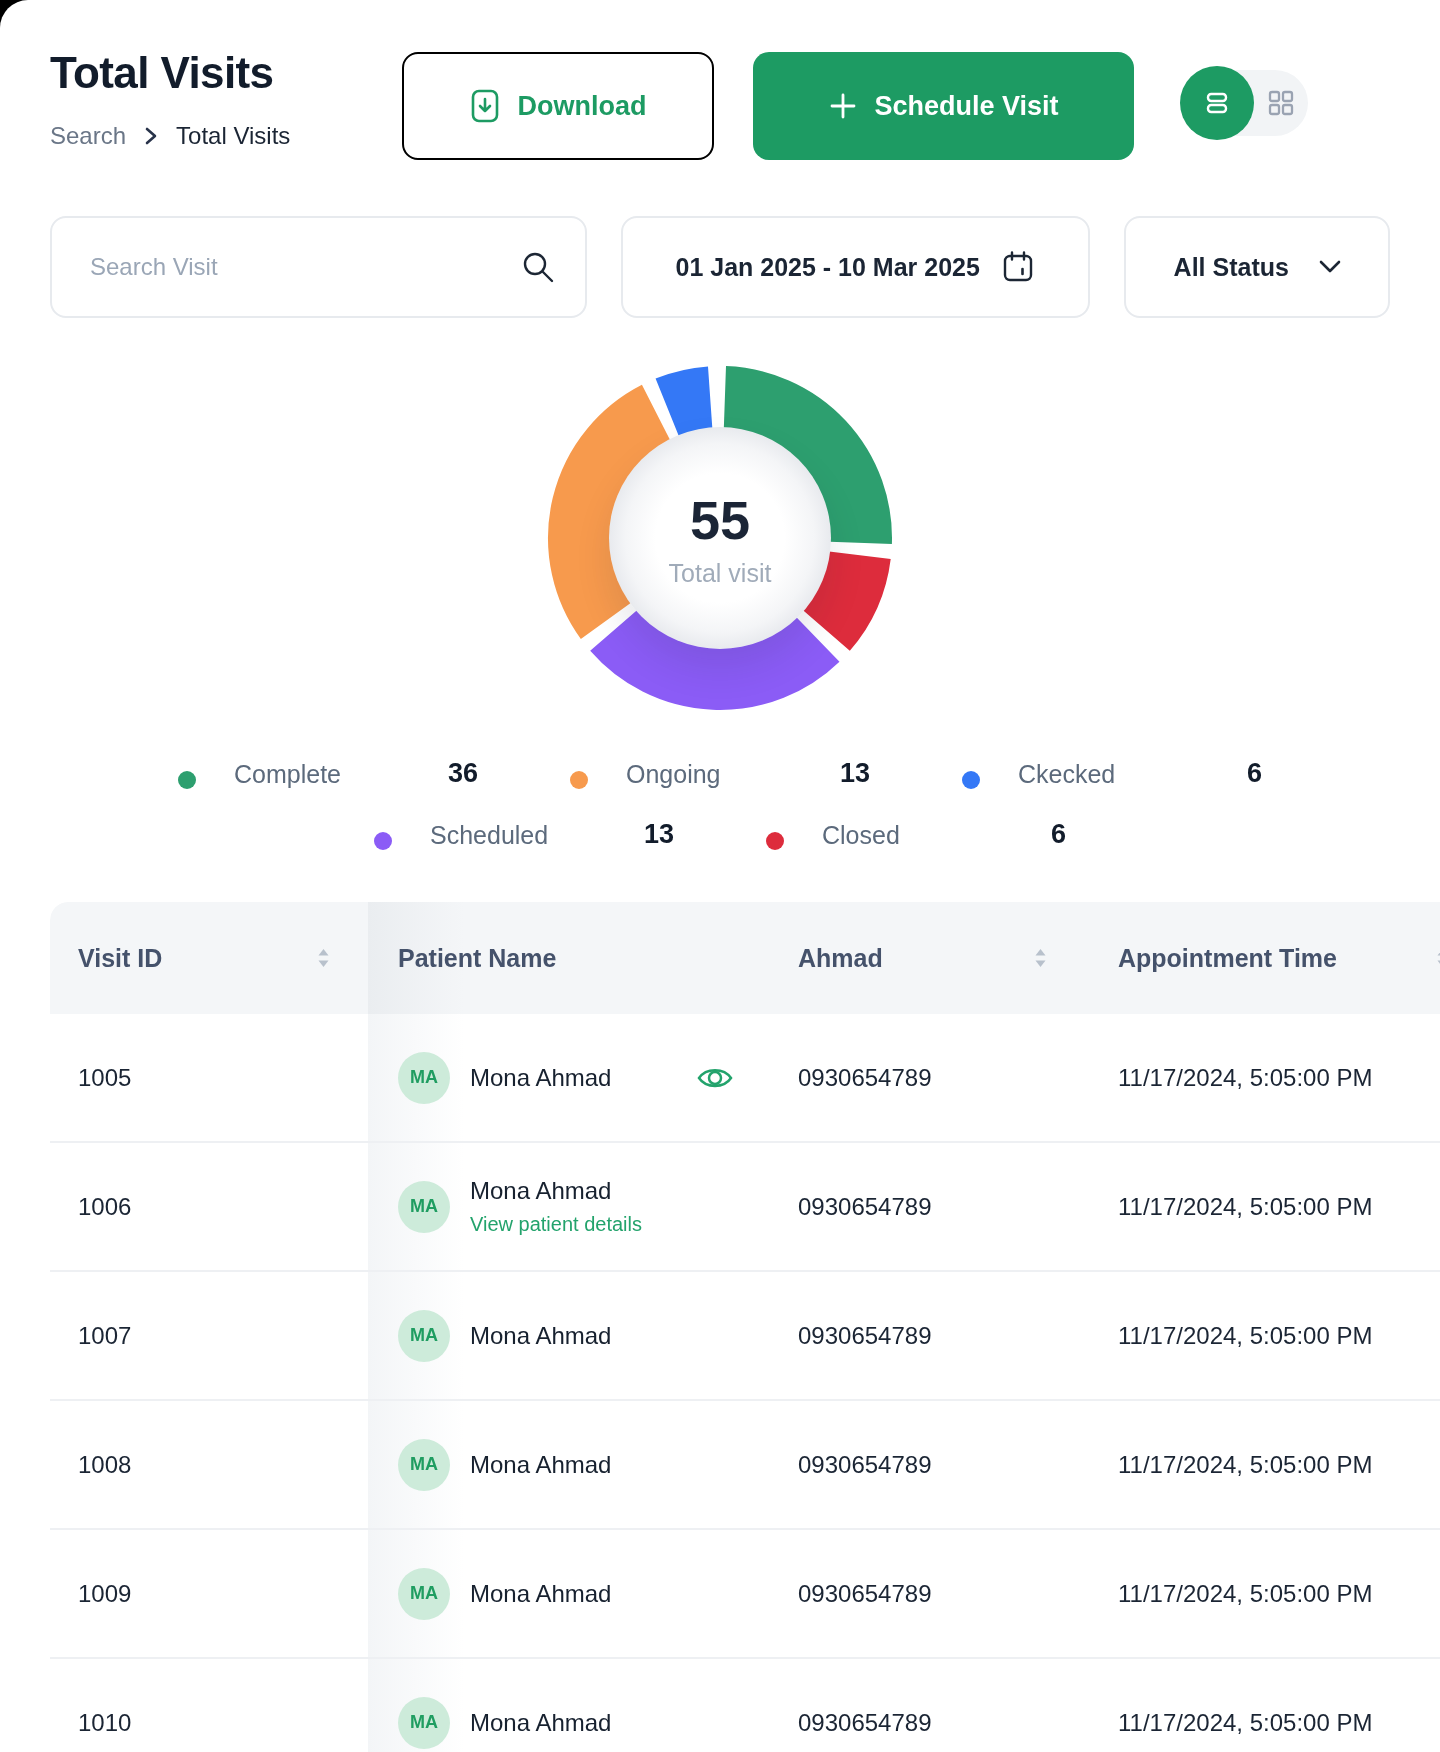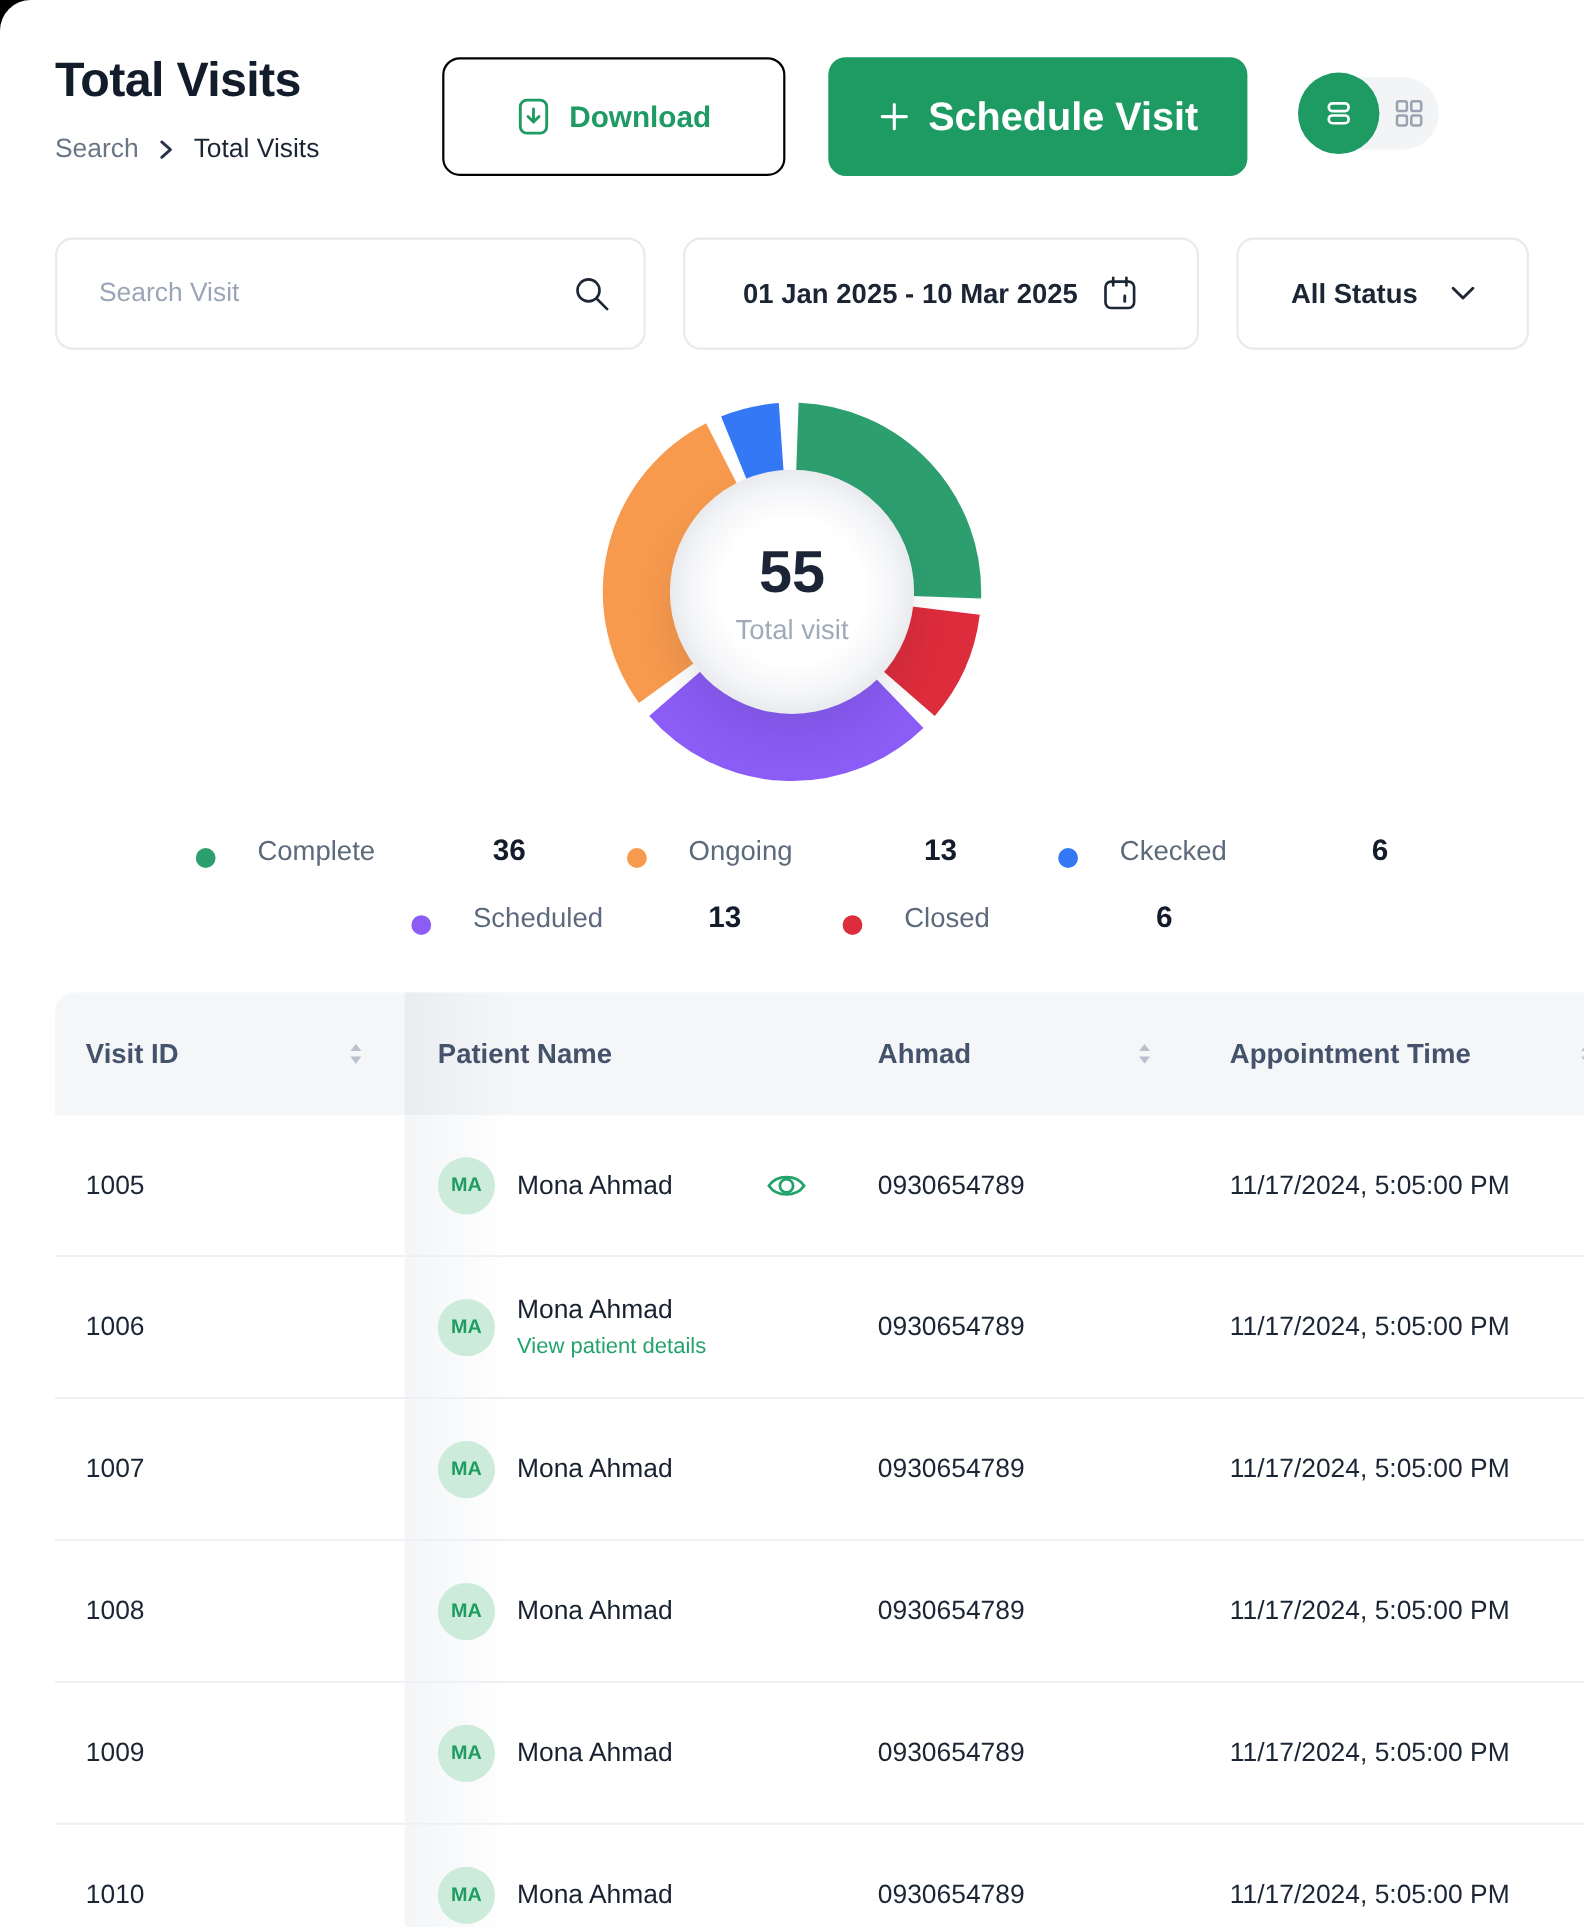"Schedule Visit" .btn-solid { font-size: 36px -> 27px }
